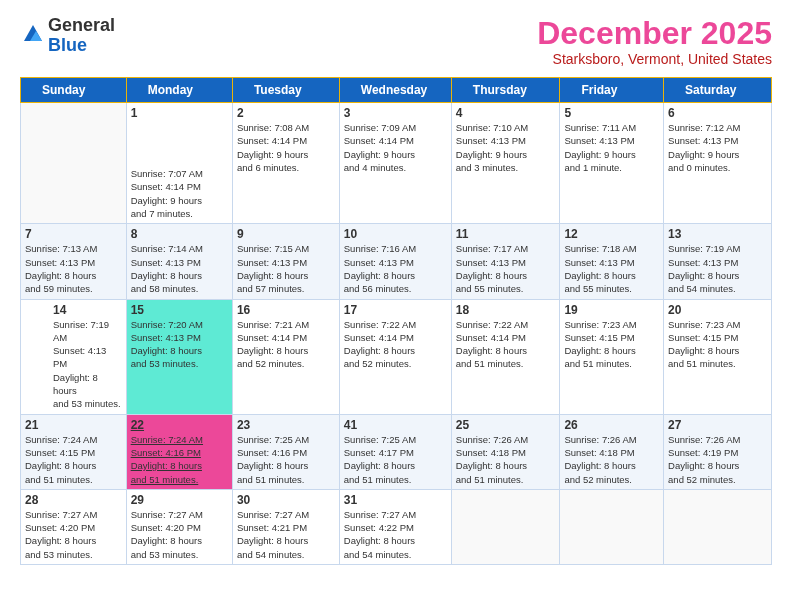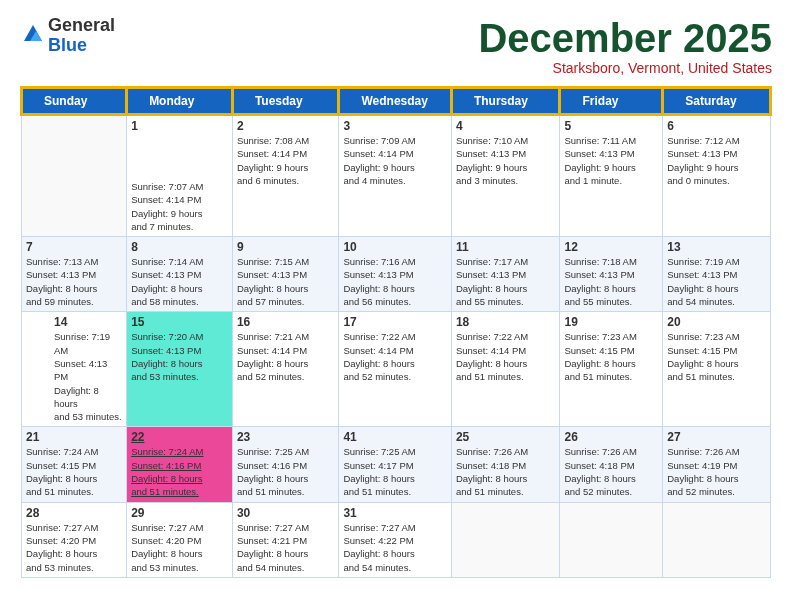"December 2025" .month-title { color: #14532d -> #ec4899; font-size: 40px -> 32px }
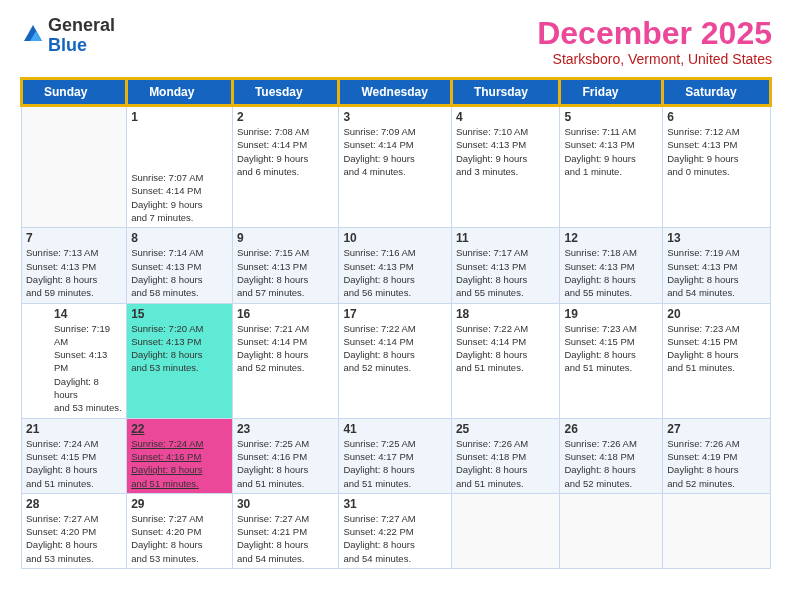"Sunday" .calendar th { border: 3px solid #eab308 -> 1px solid #eab308 }
